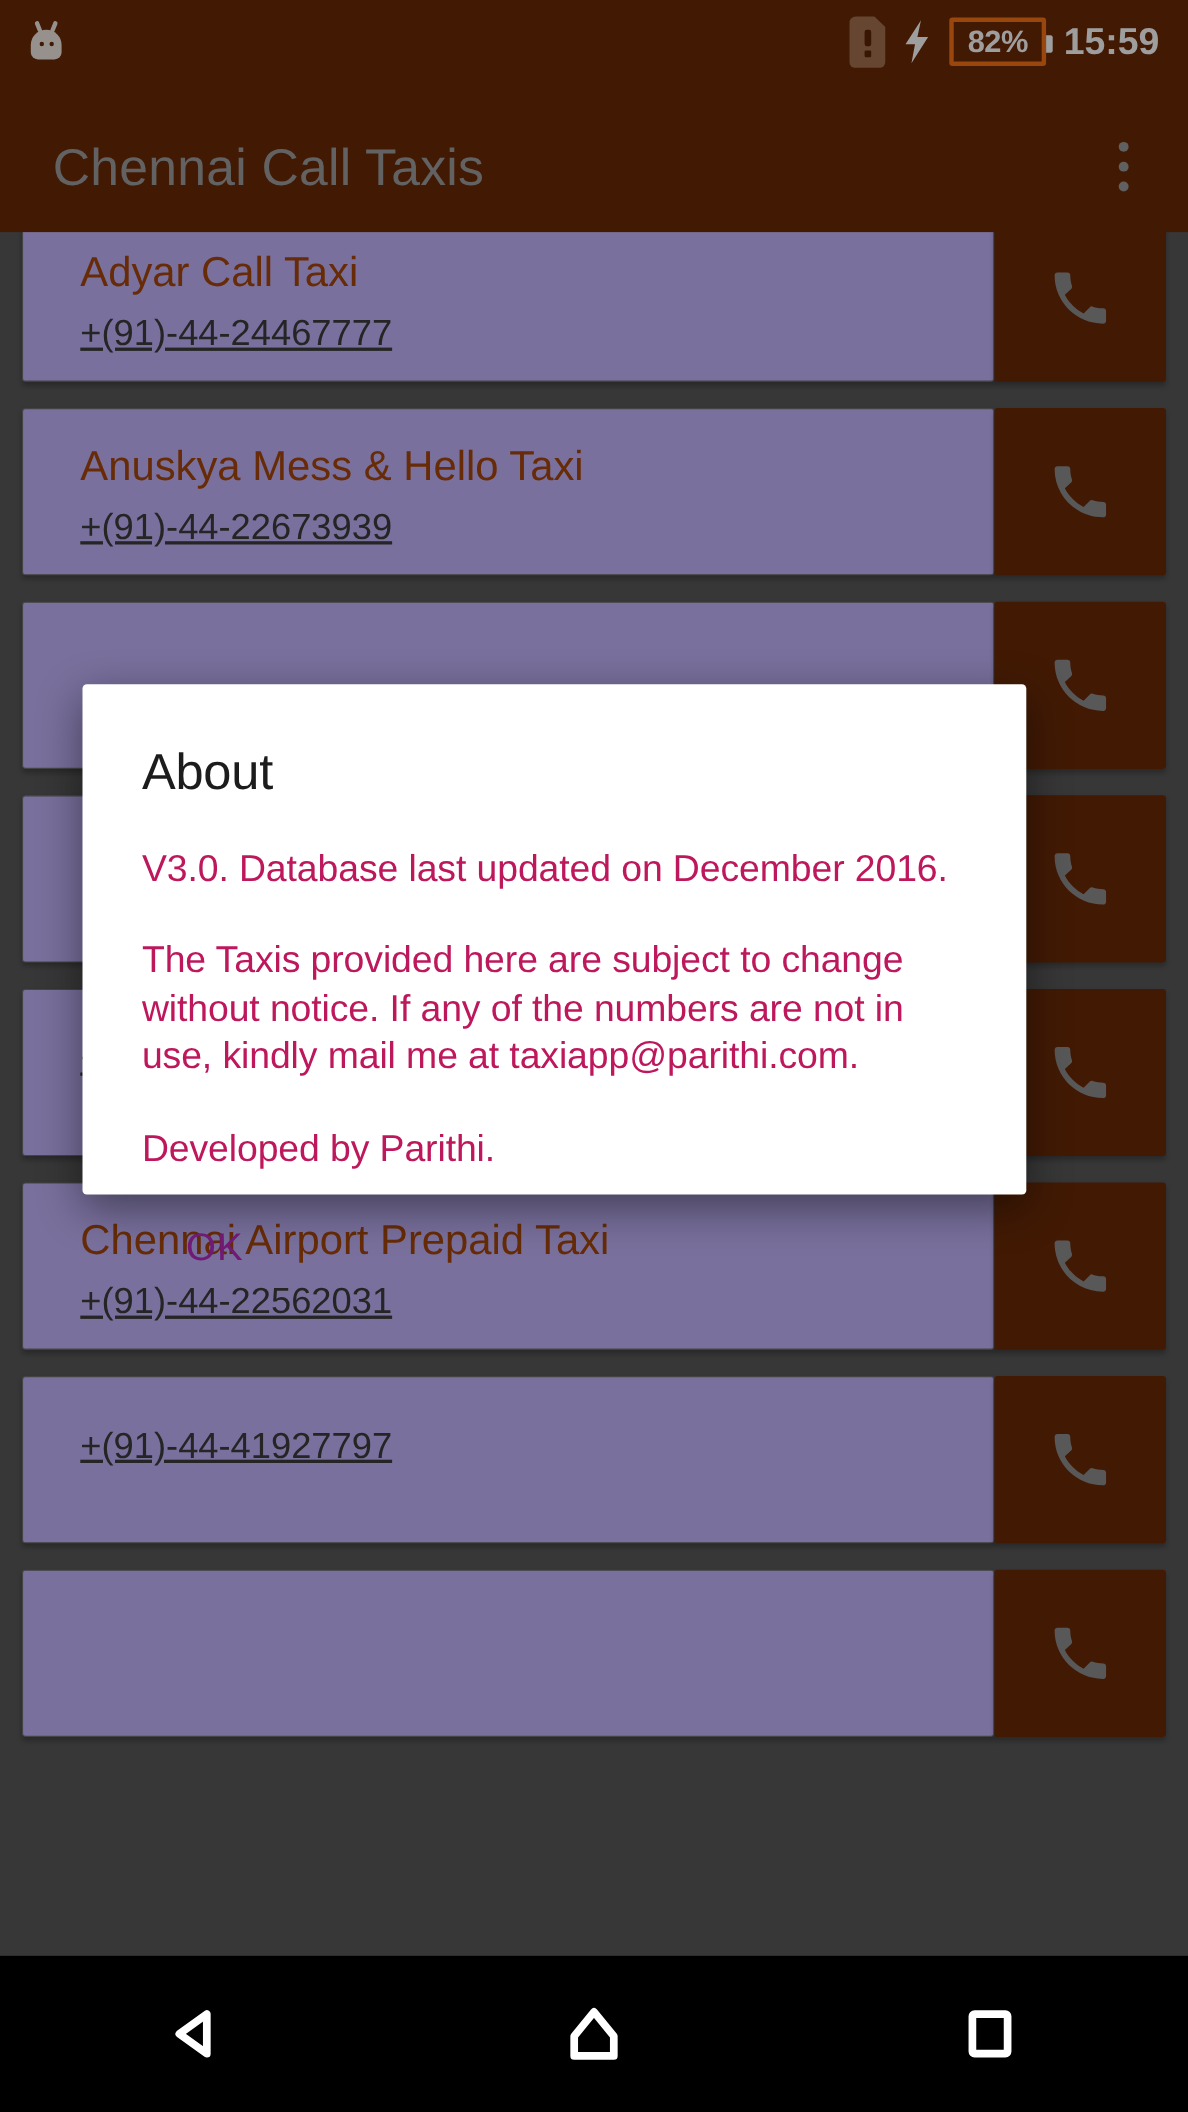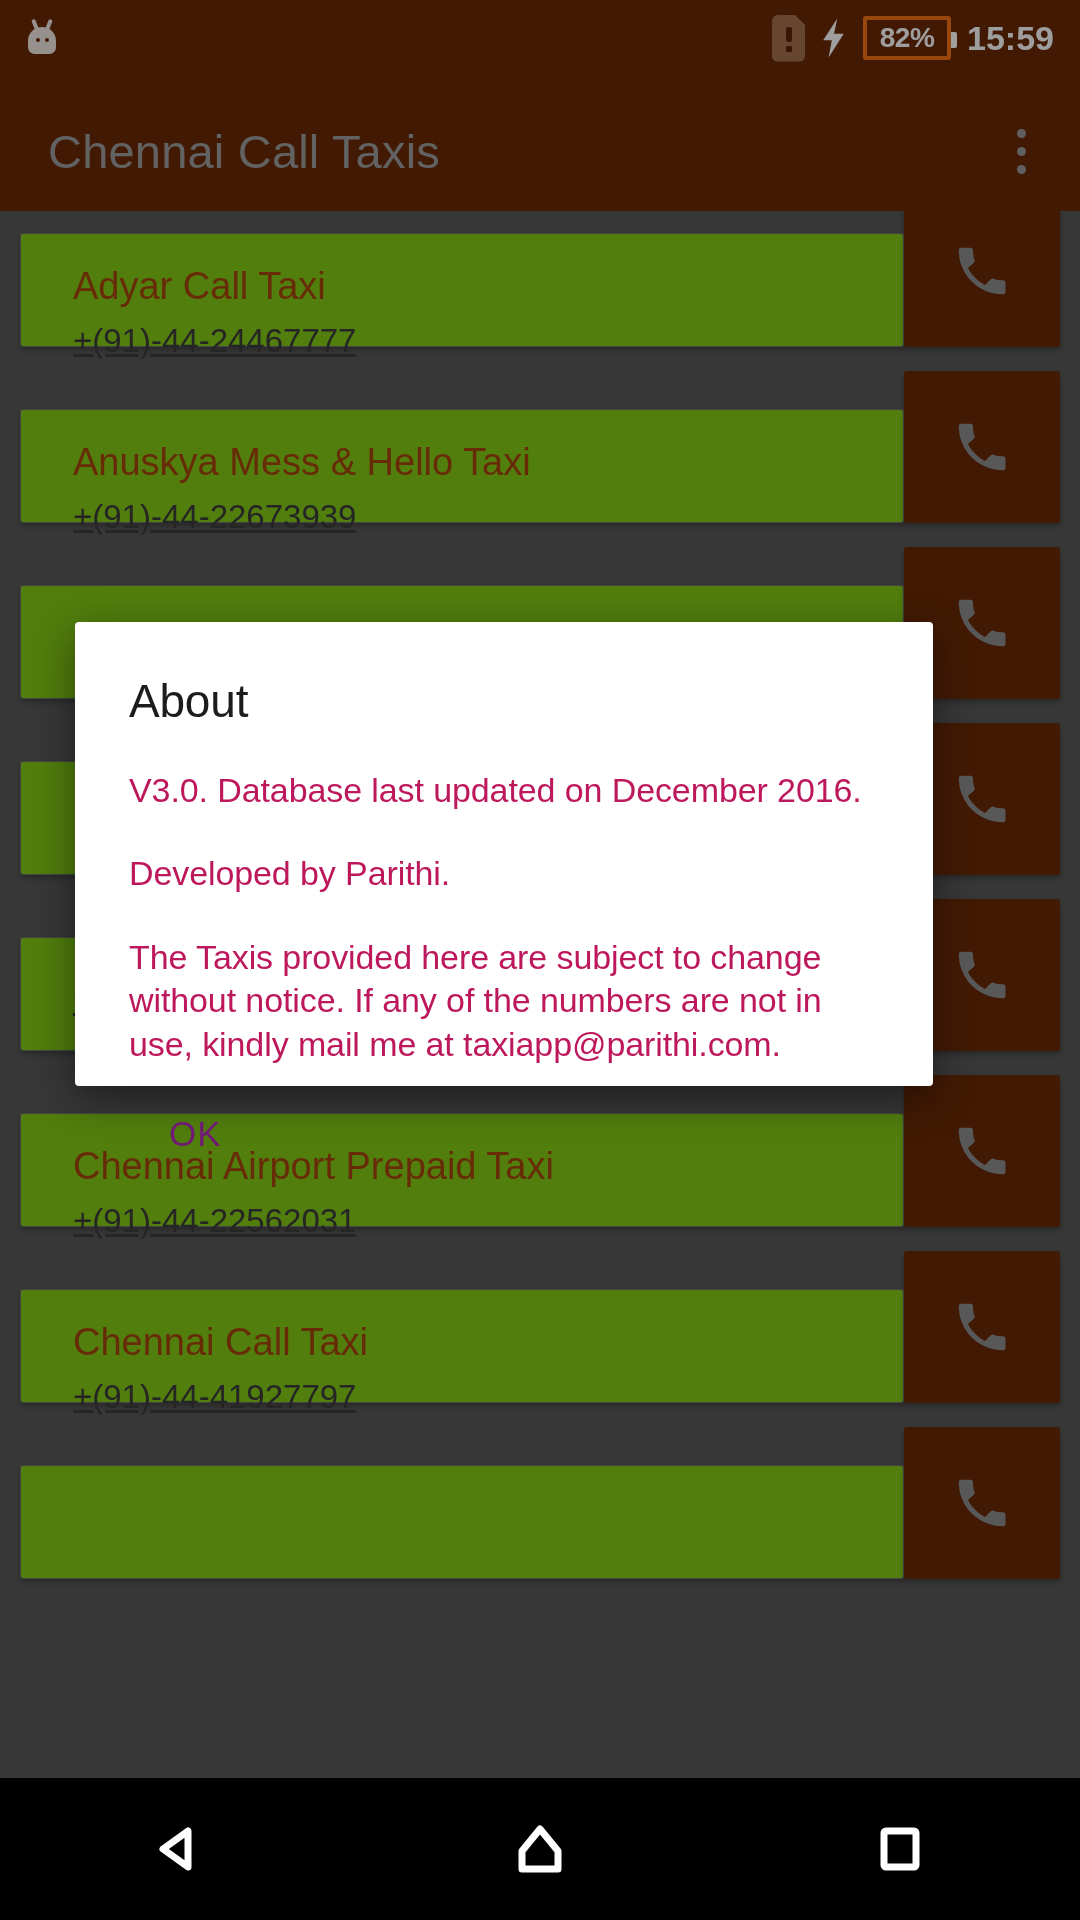"Adyar Call Taxi" .taxi-card { background: #84cc16 -> #c4b5fd; margin-top: 38px -> none }
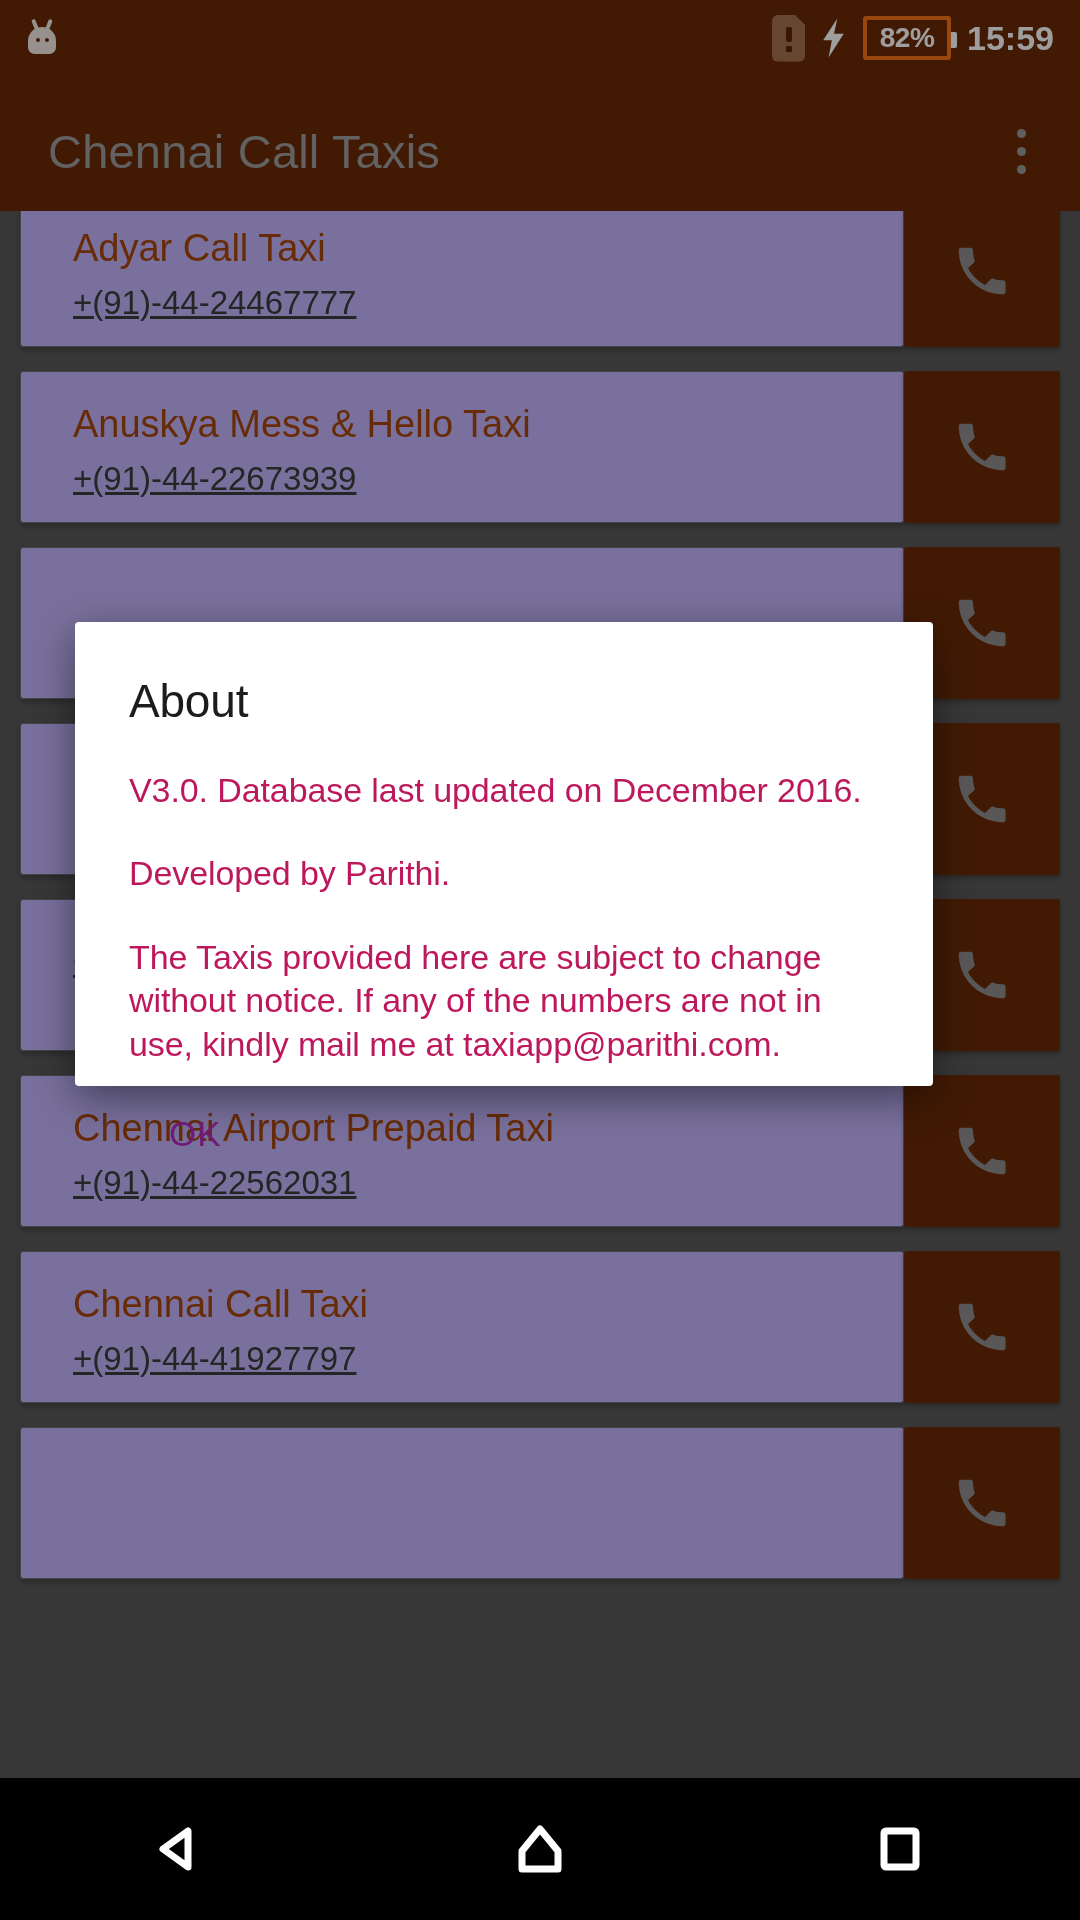"Developed by Parithi." div.dialog-para { order: before "The Taxis provided here are" -> after "The Taxis provided here are" }
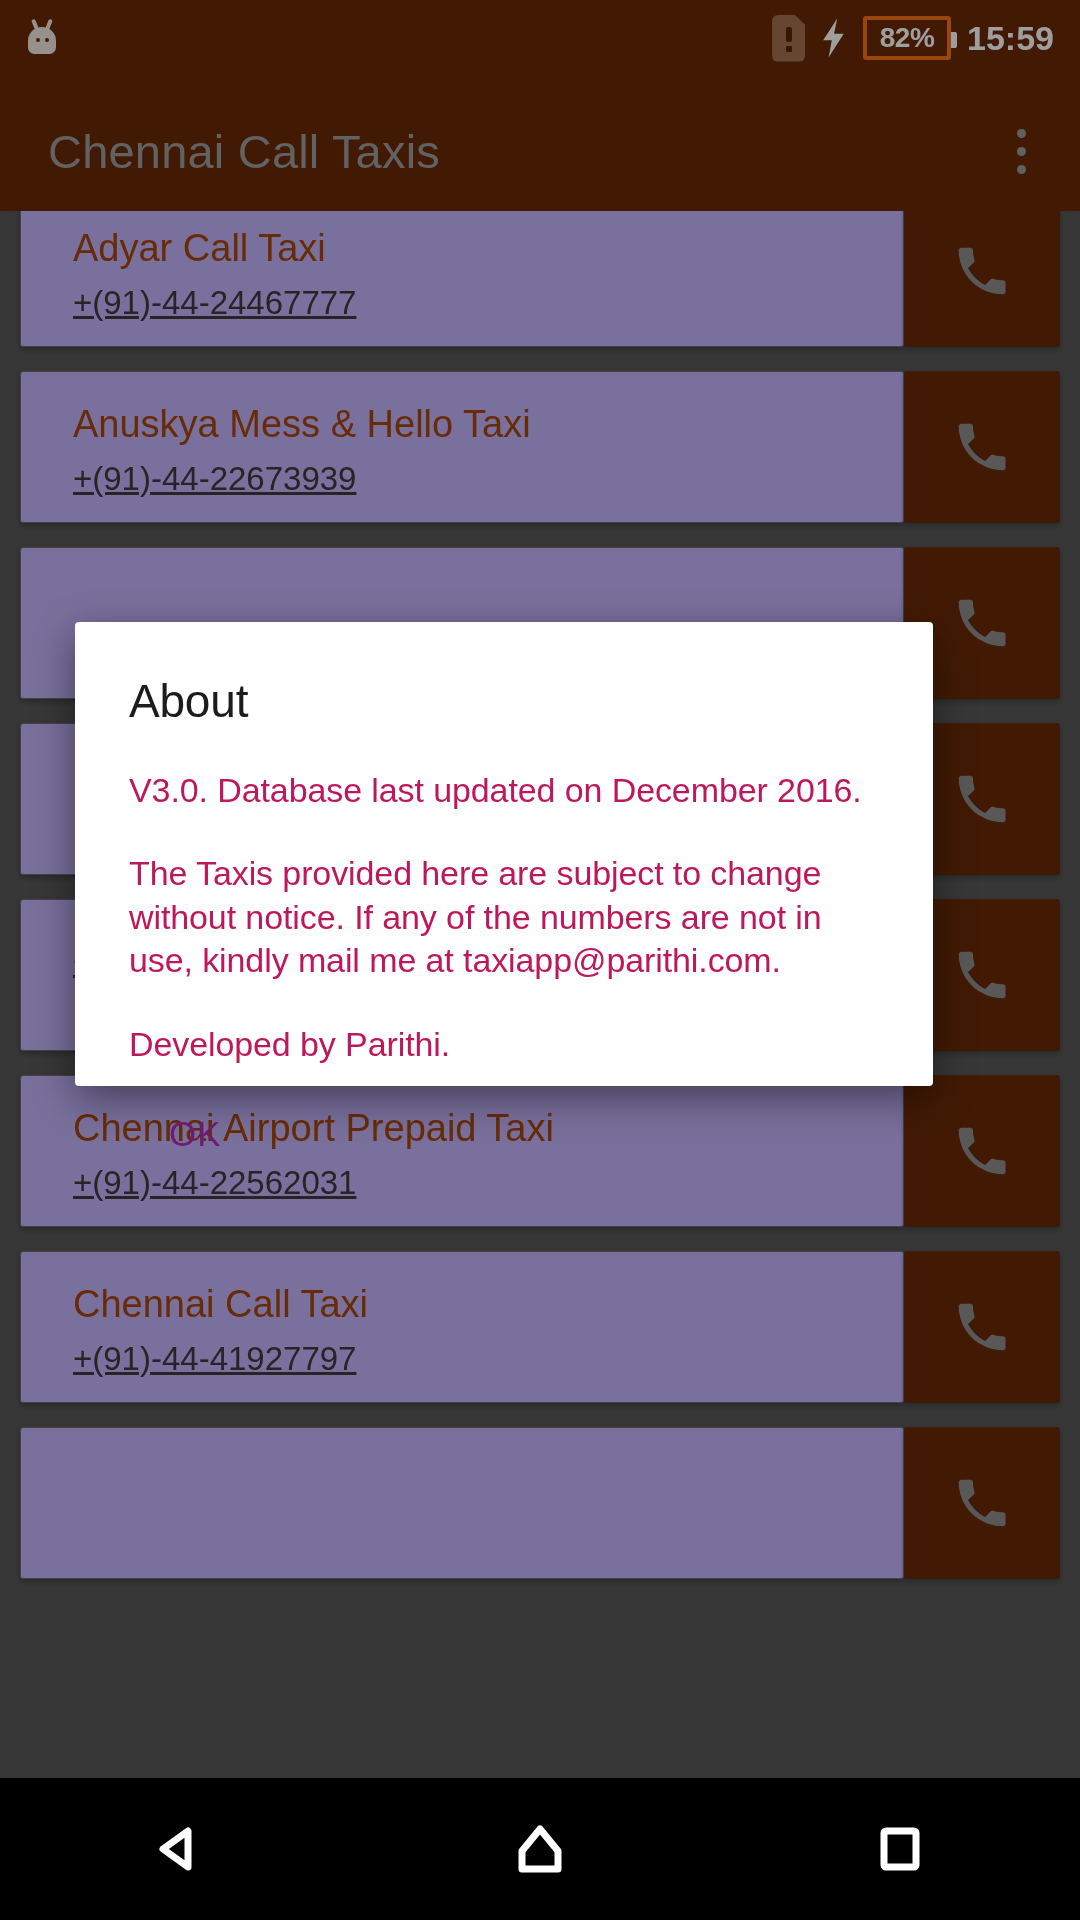"Chennai Call Taxi" div.taxi-name { html: <div>Chennai Call Taxi</div> -> none }
